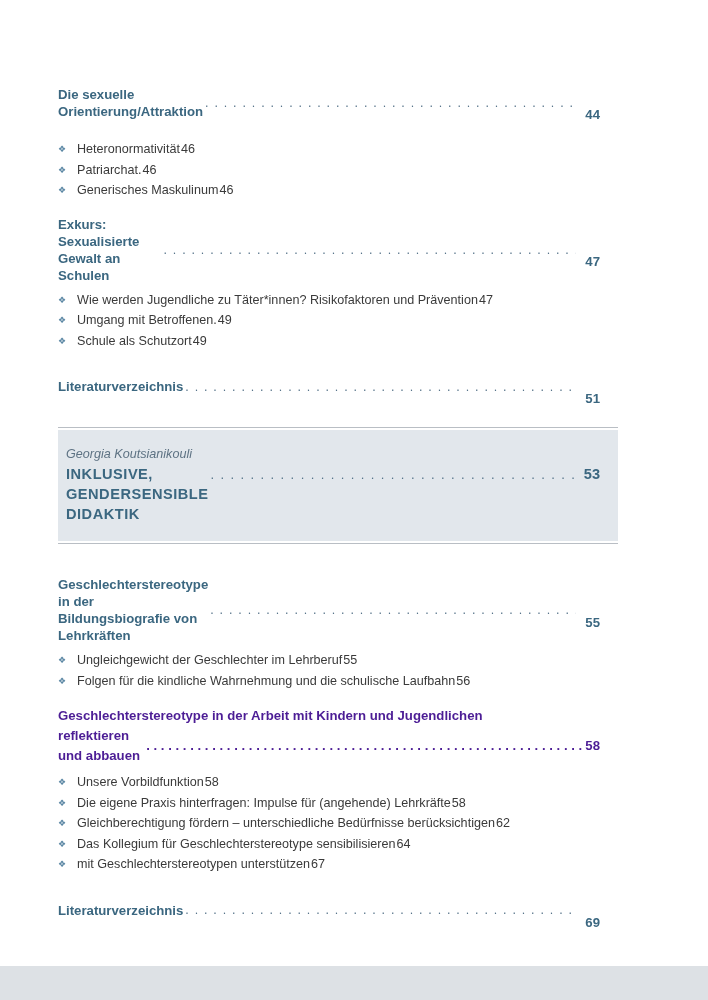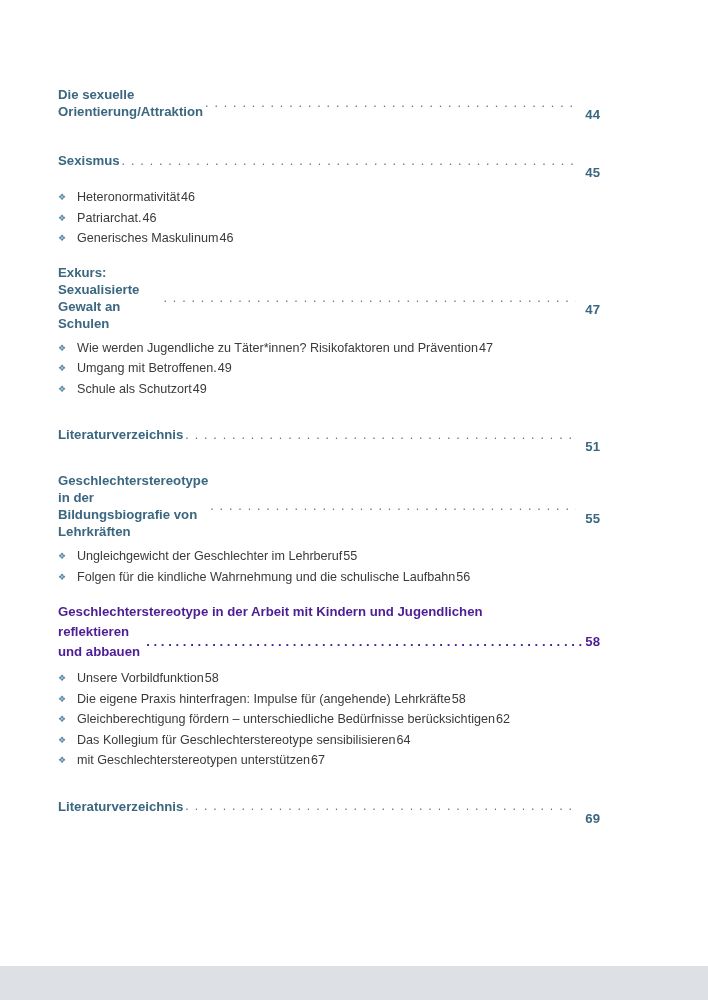"Sexismus" div.row { html: <div> <span>Sexismus</span> <span></span> <span>45</span> </div> -> none }
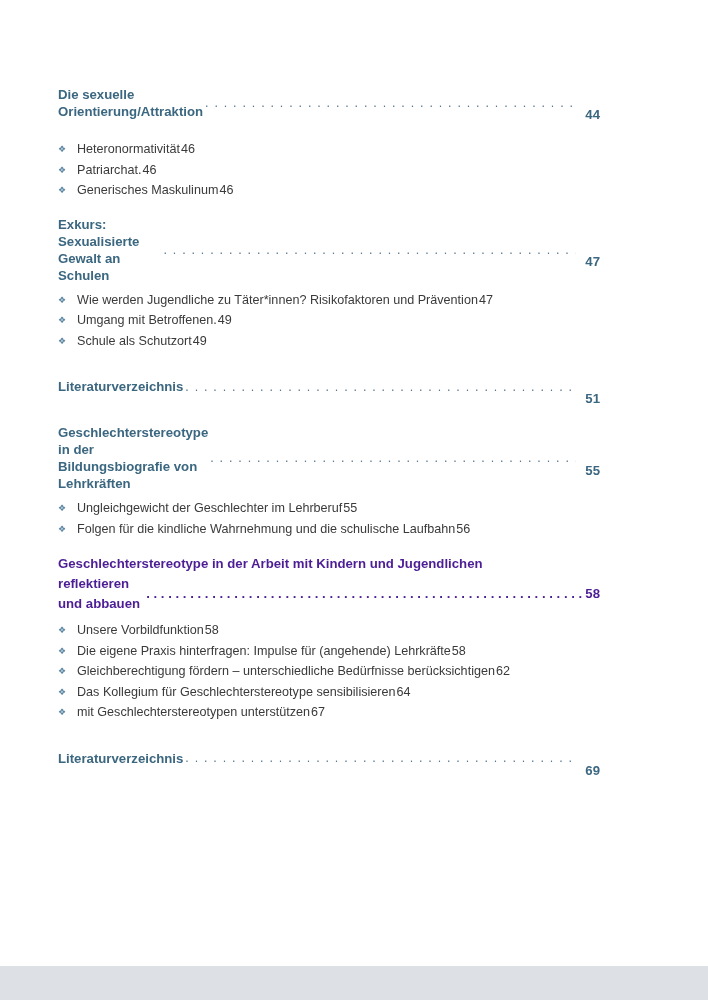"Georgia Koutsianikouli" div { html: none -> <div> <div></div> <div> <div>Georgia Koutsianikouli</div> <div> <span>INKLUSIVE, GENDERSENSIBLE DIDAKTIK</span> <span></span> <span>53</span> </div> </div> <div></div> </div> }
